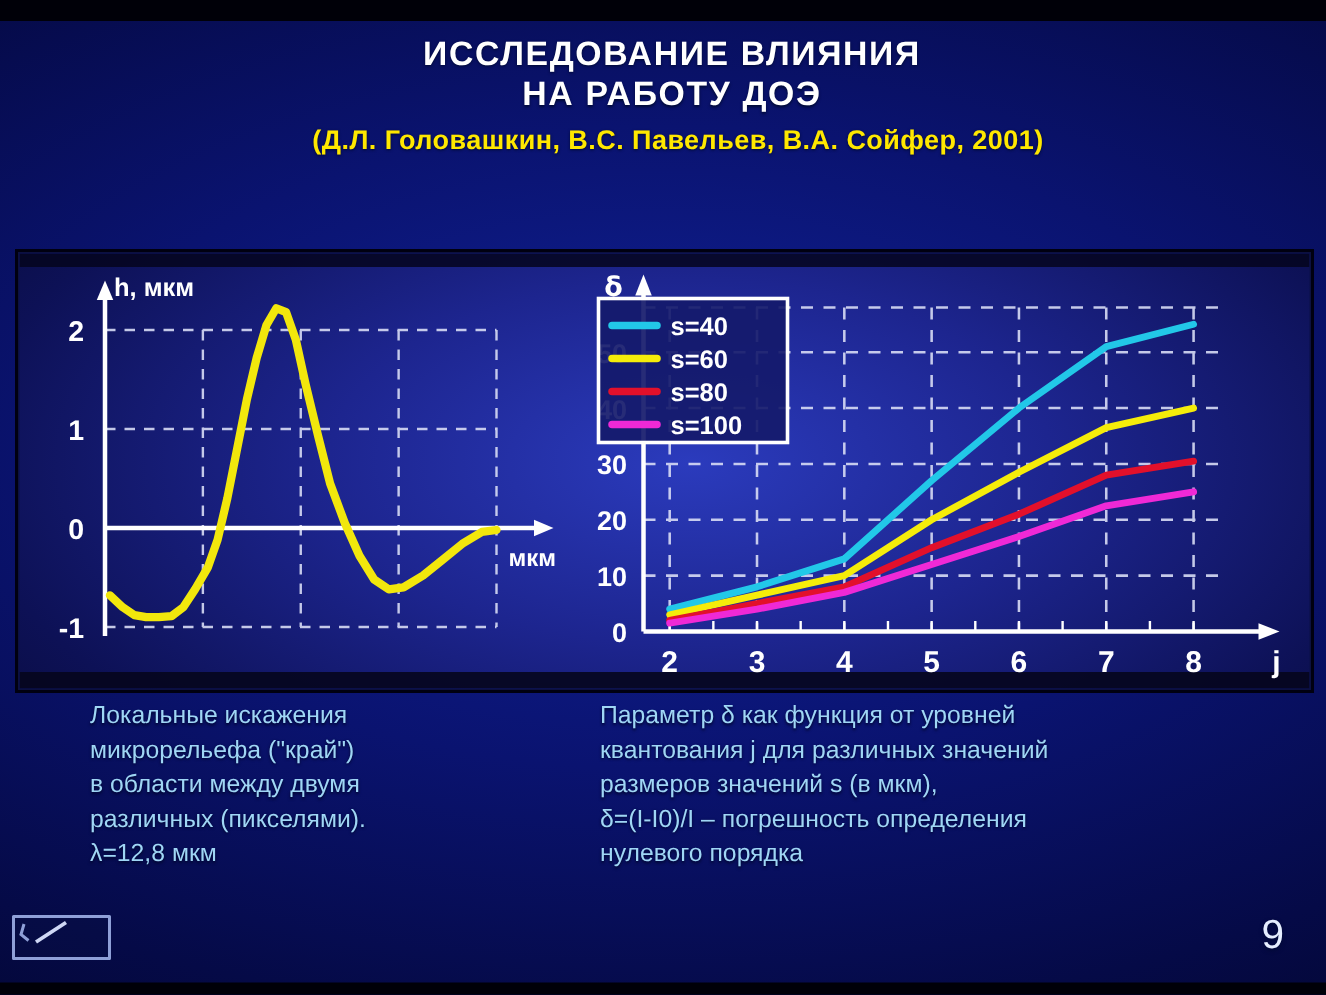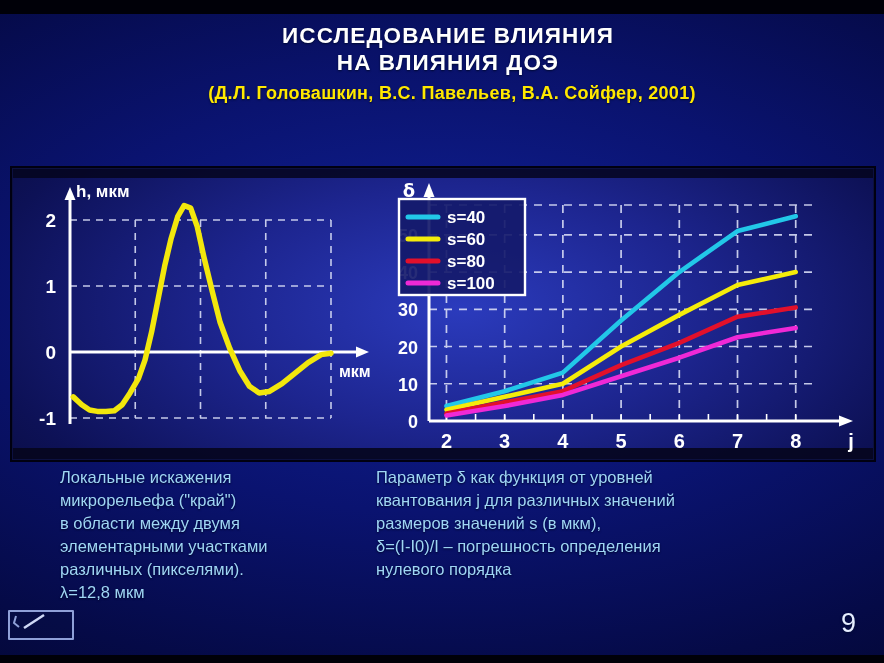"НА ВЛИЯНИЯ ДОЭ" div.title-line { text: ВЛИЯНИЯ -> РАБОТУ }
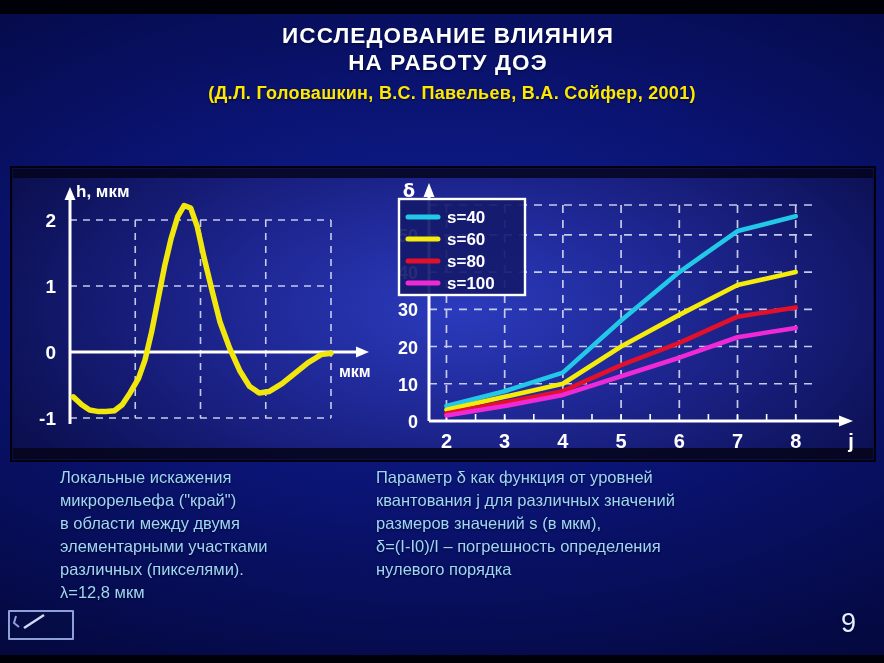"Параметр δ как функция от" .caption-right { left: 376px -> 400px }
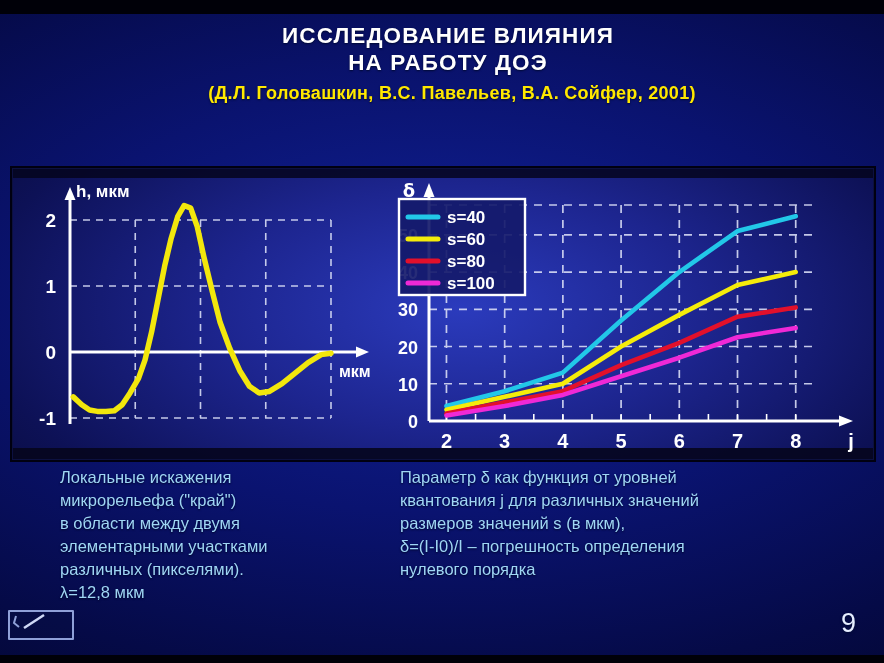"элементарными участками" span.ln { html: <span>элементарными участками</span> -> none }
